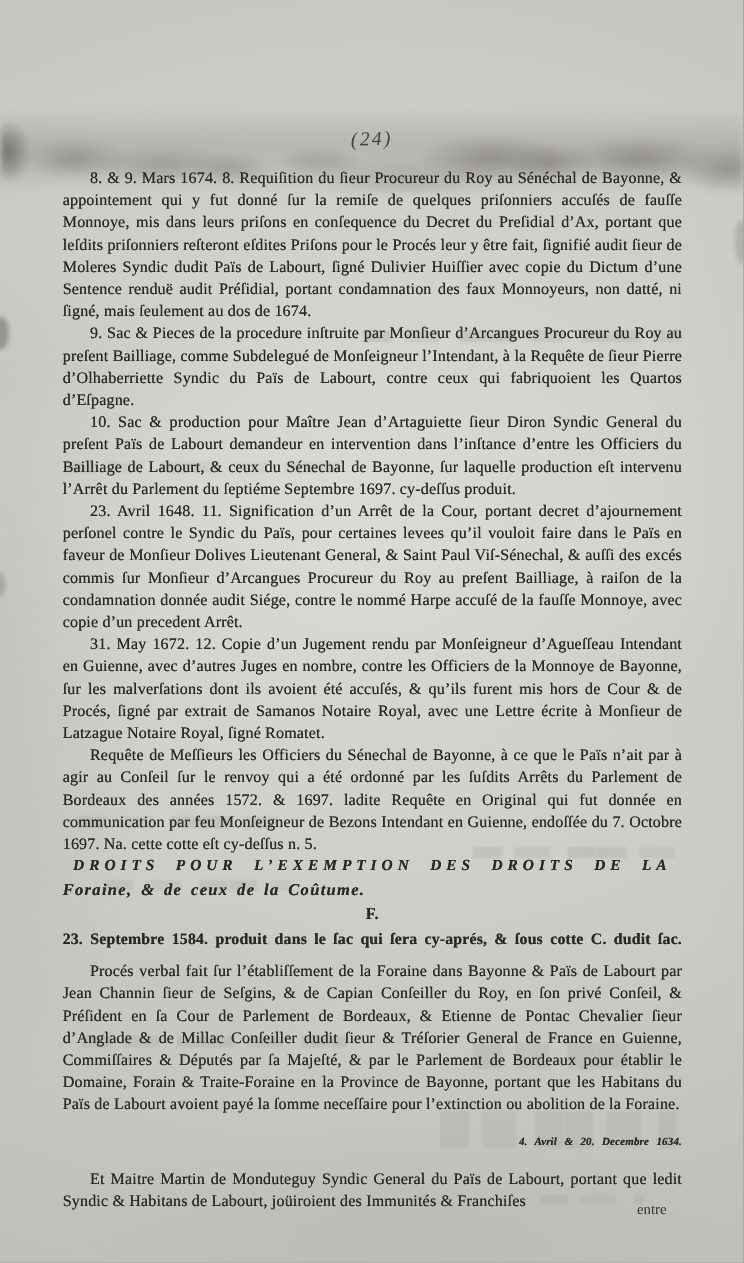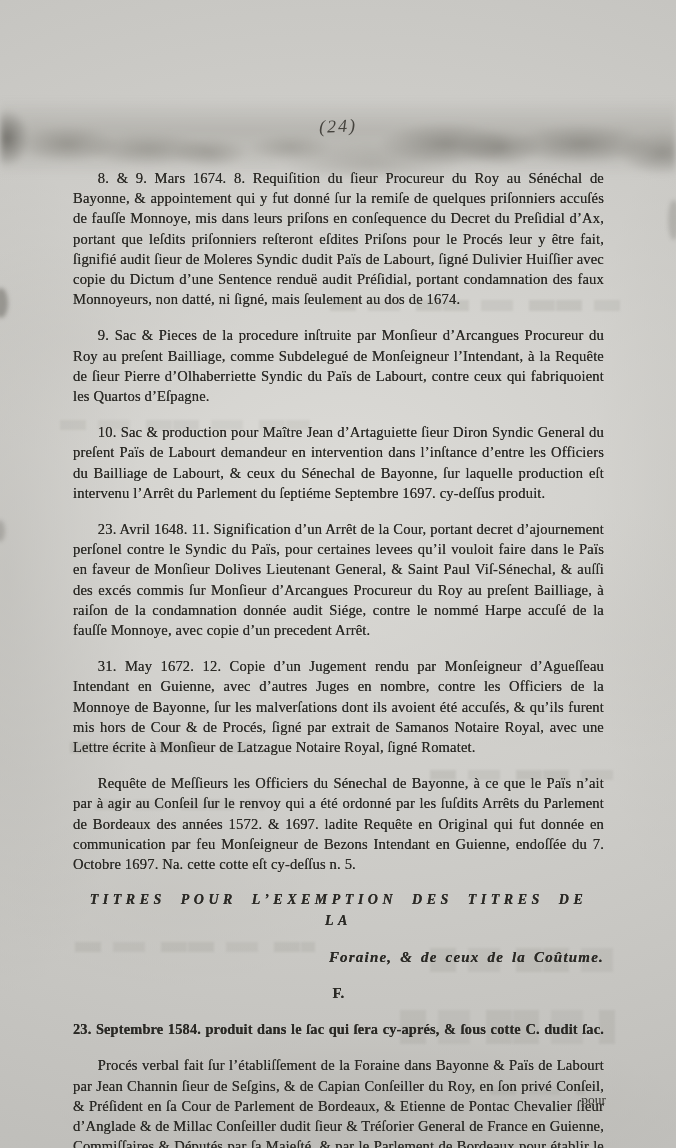"8. & 9. Mars 1674." .textcol p { margin: 16px -> 0 }
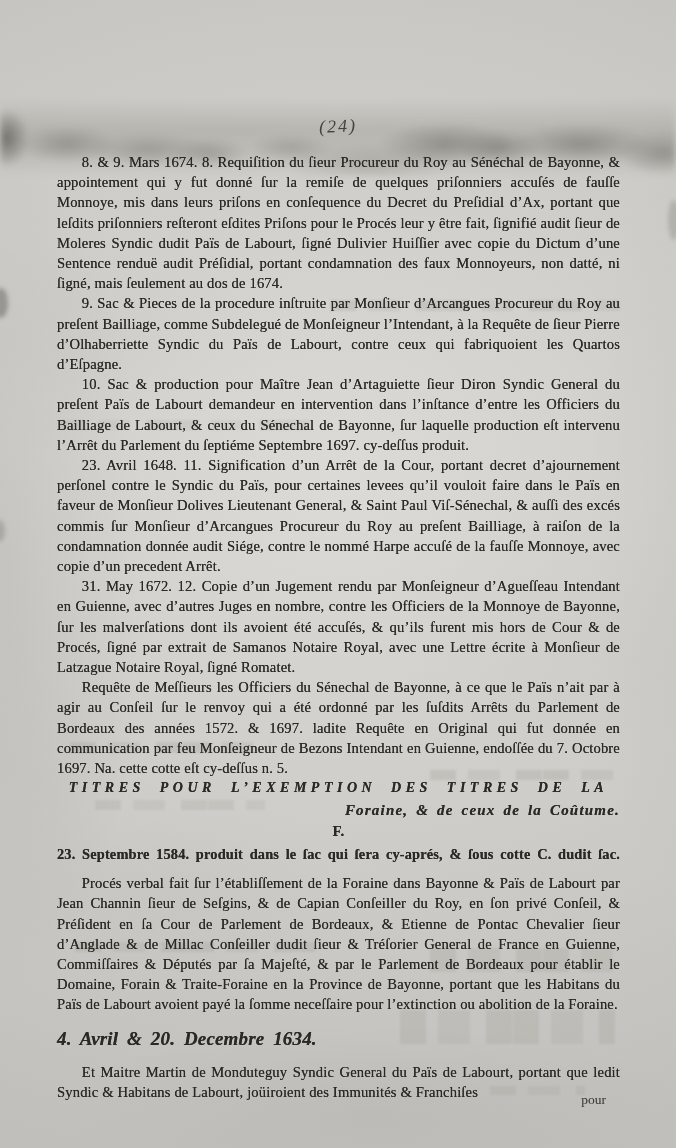"TITRES POUR L’EXEMPTION DES TITRES" p.head1 { text: TITRES POUR L’EXEMPTION DES TITRES -> DROITS POUR L’EXEMPTION DES DROITS }
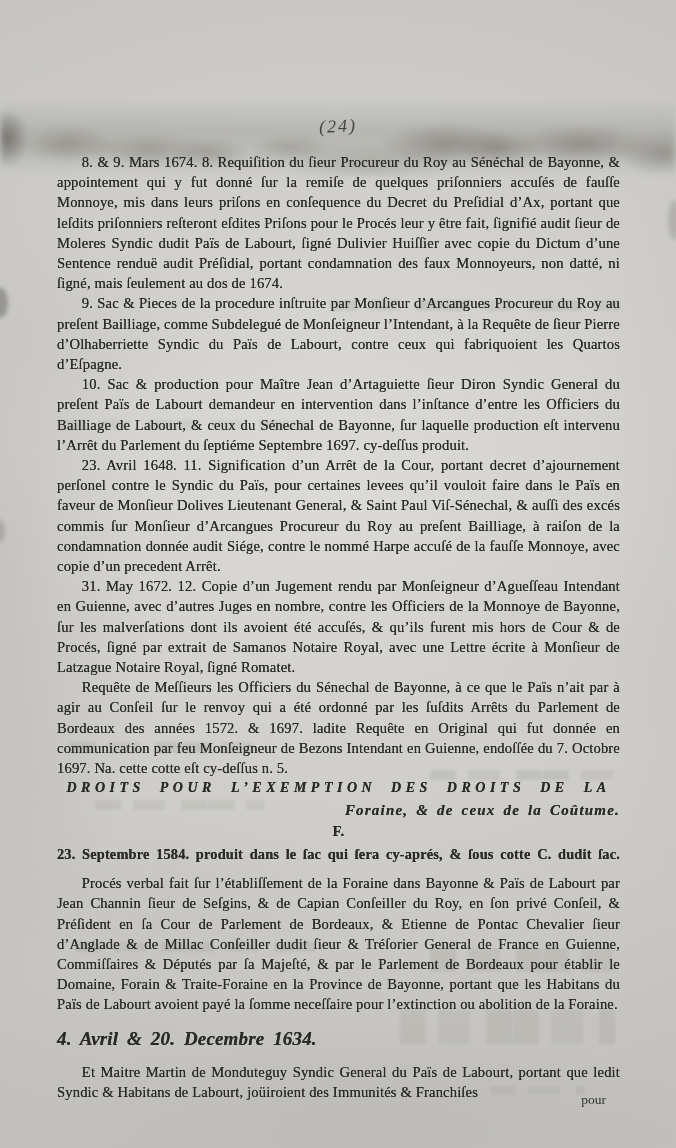"Foraine, & de ceux de" .head2 { text-align: right -> left }
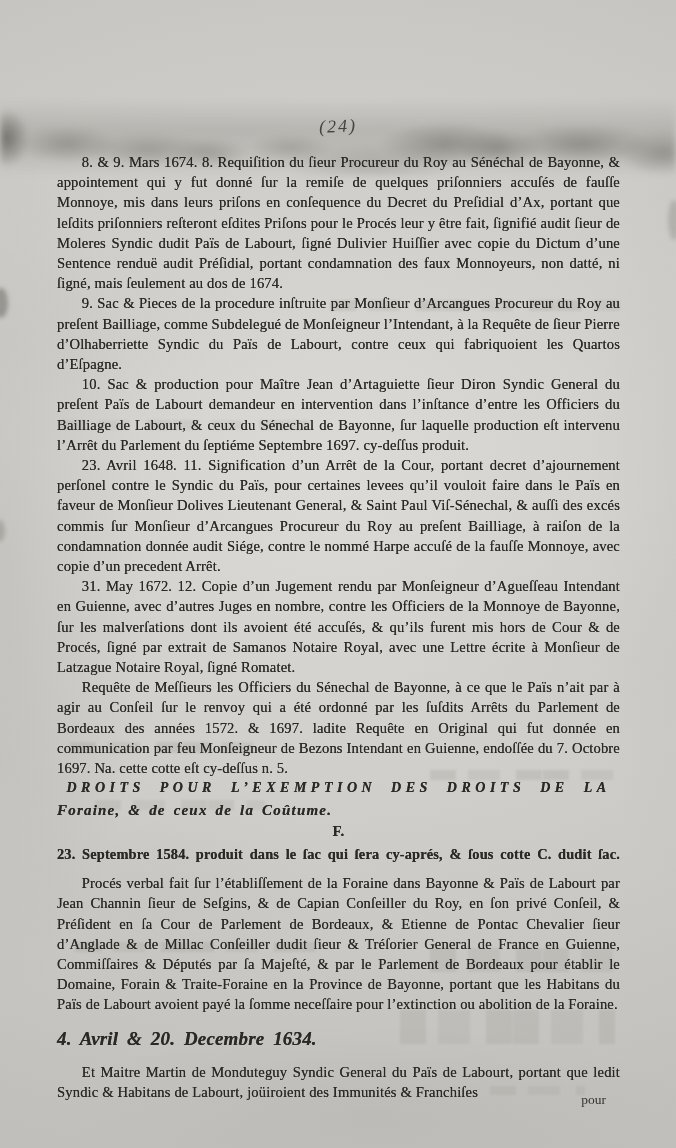"4. Avril & 20. Decembre" .date-center { font-size: 19px -> 10px; text-align: left -> right }
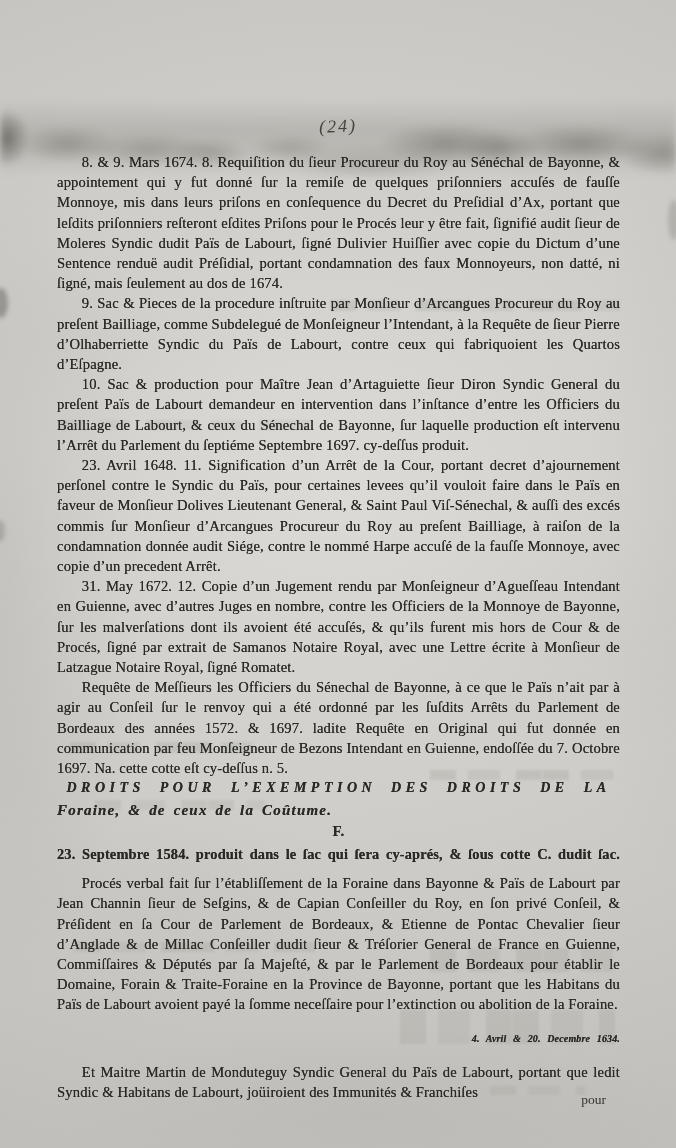"pour" div.catchword { text: pour -> entre }
